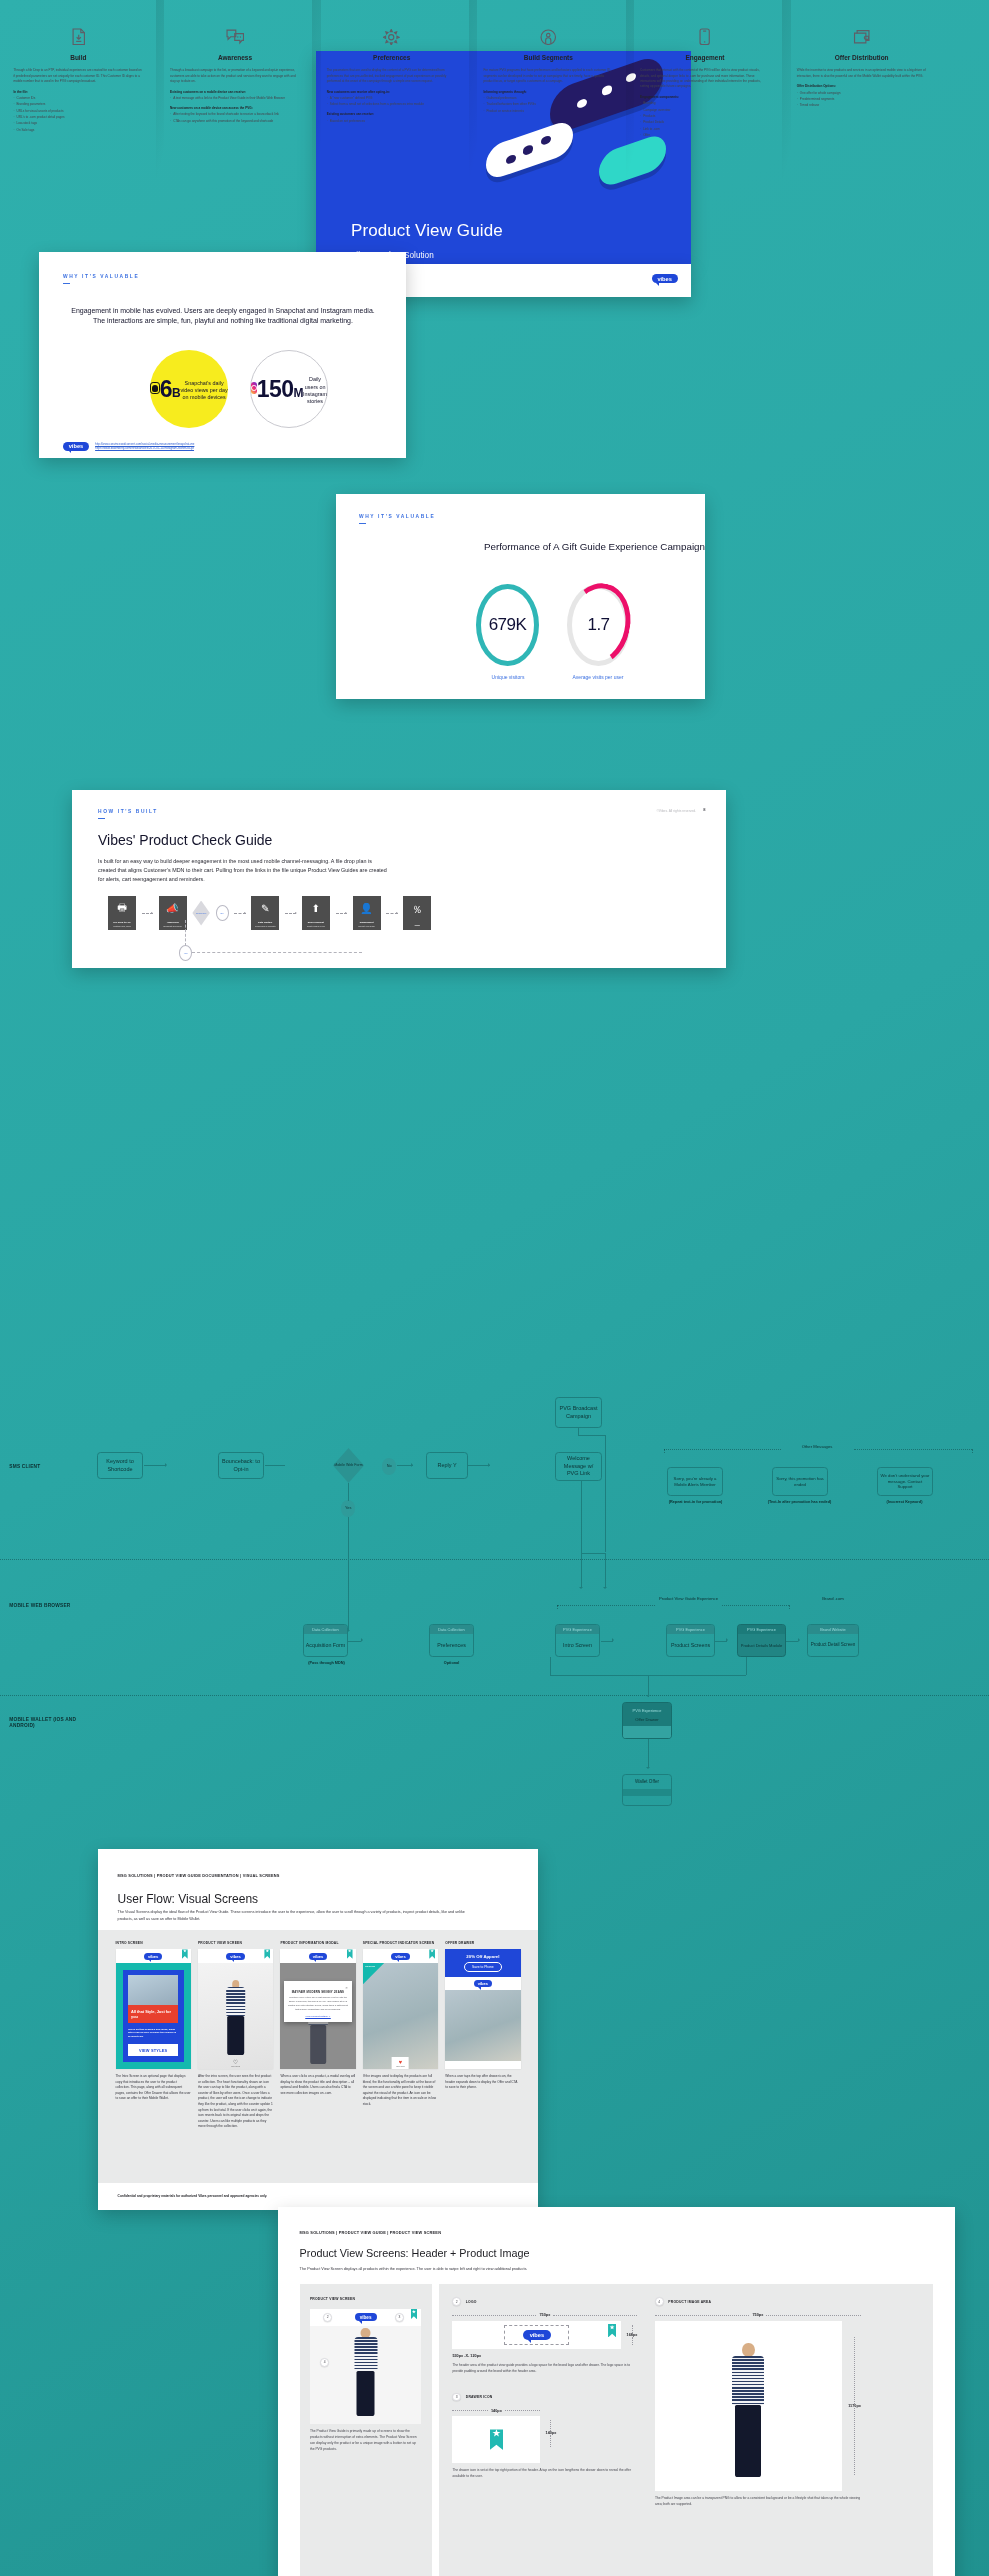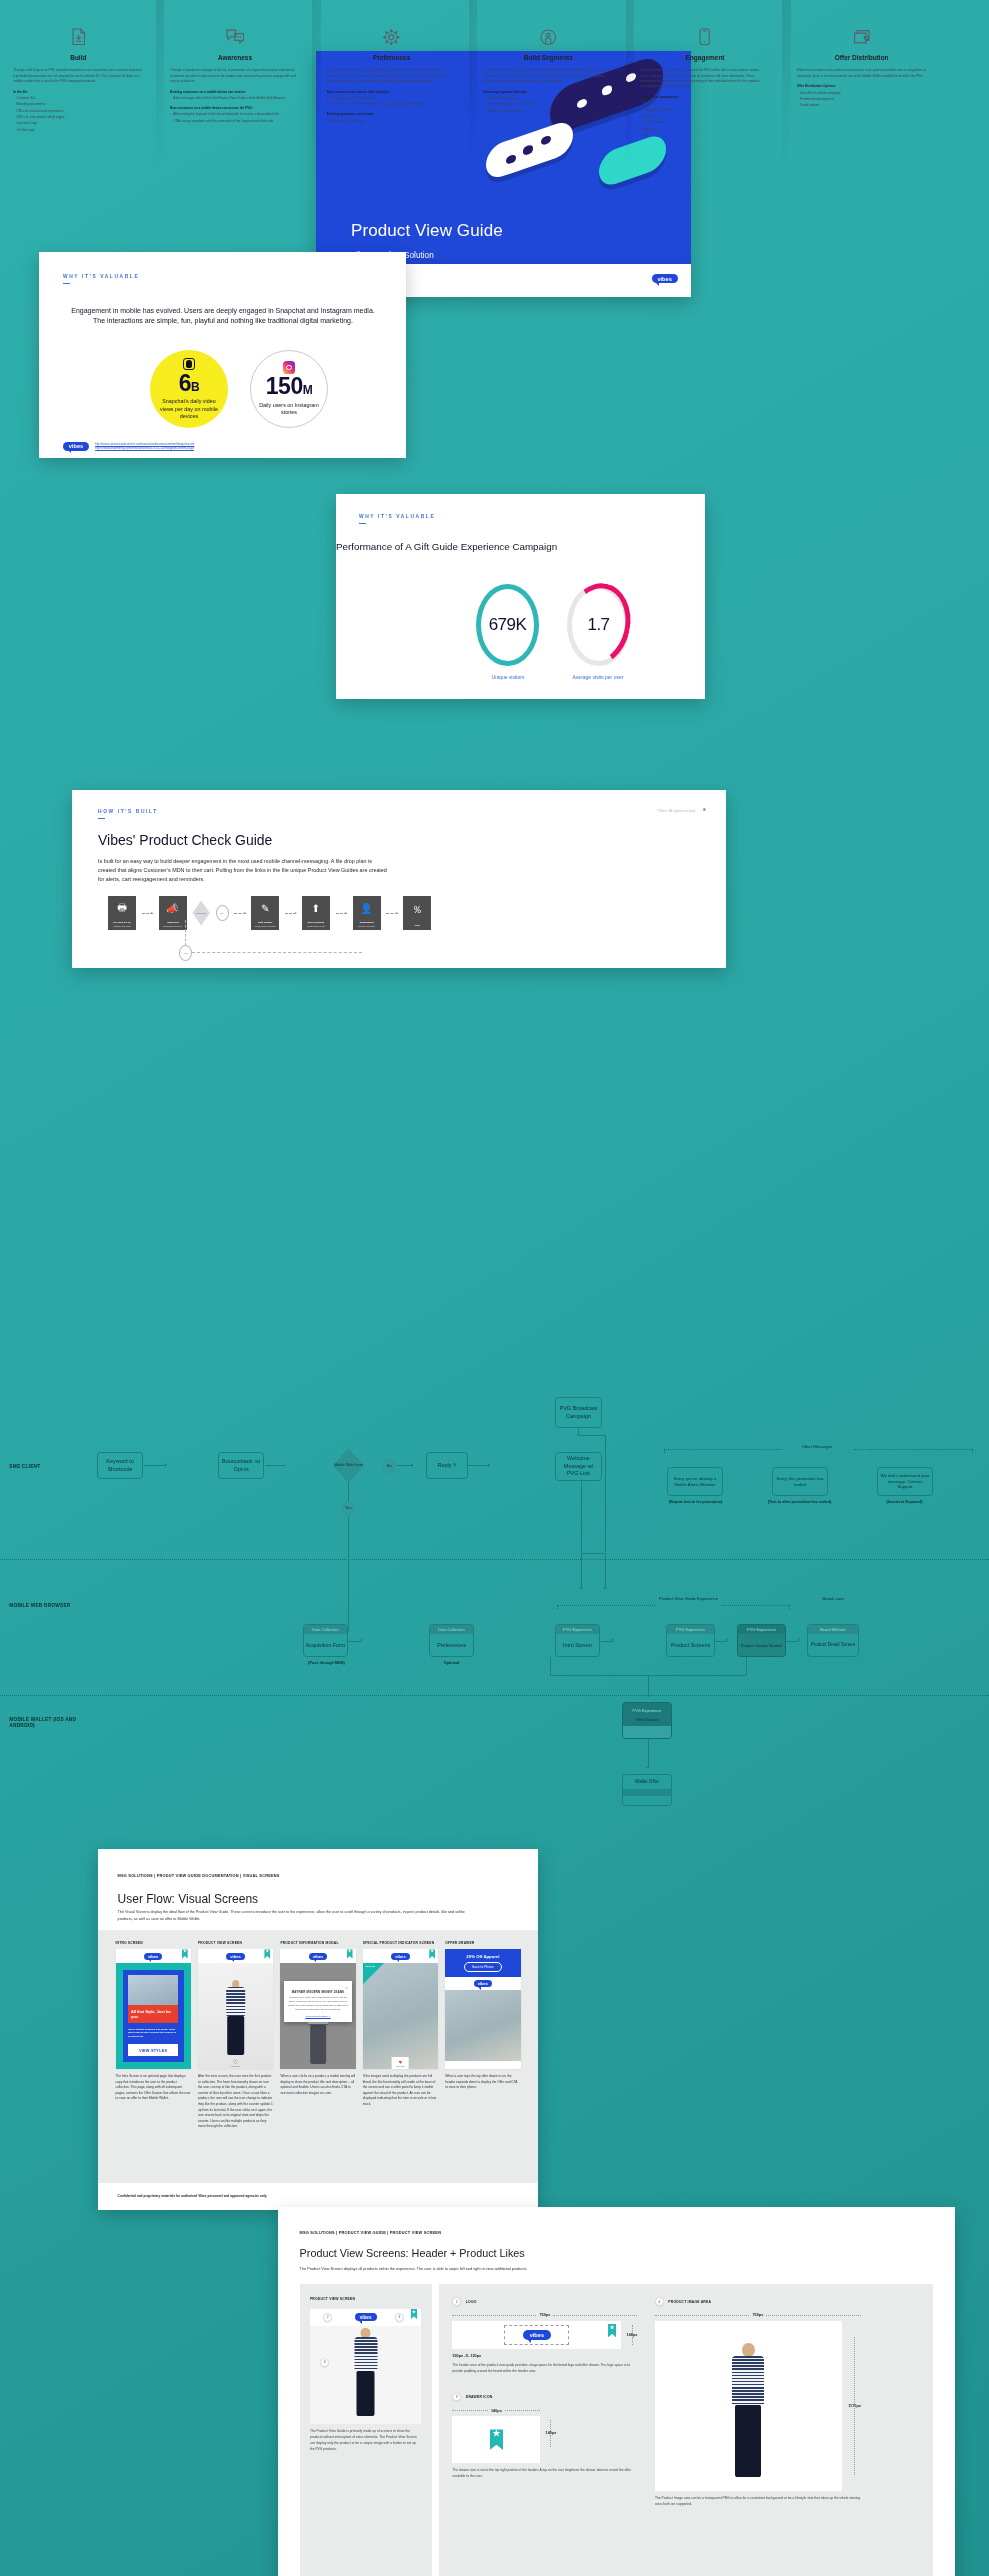"6B" .circ { flex-direction: column -> row; justify-content: center -> none }
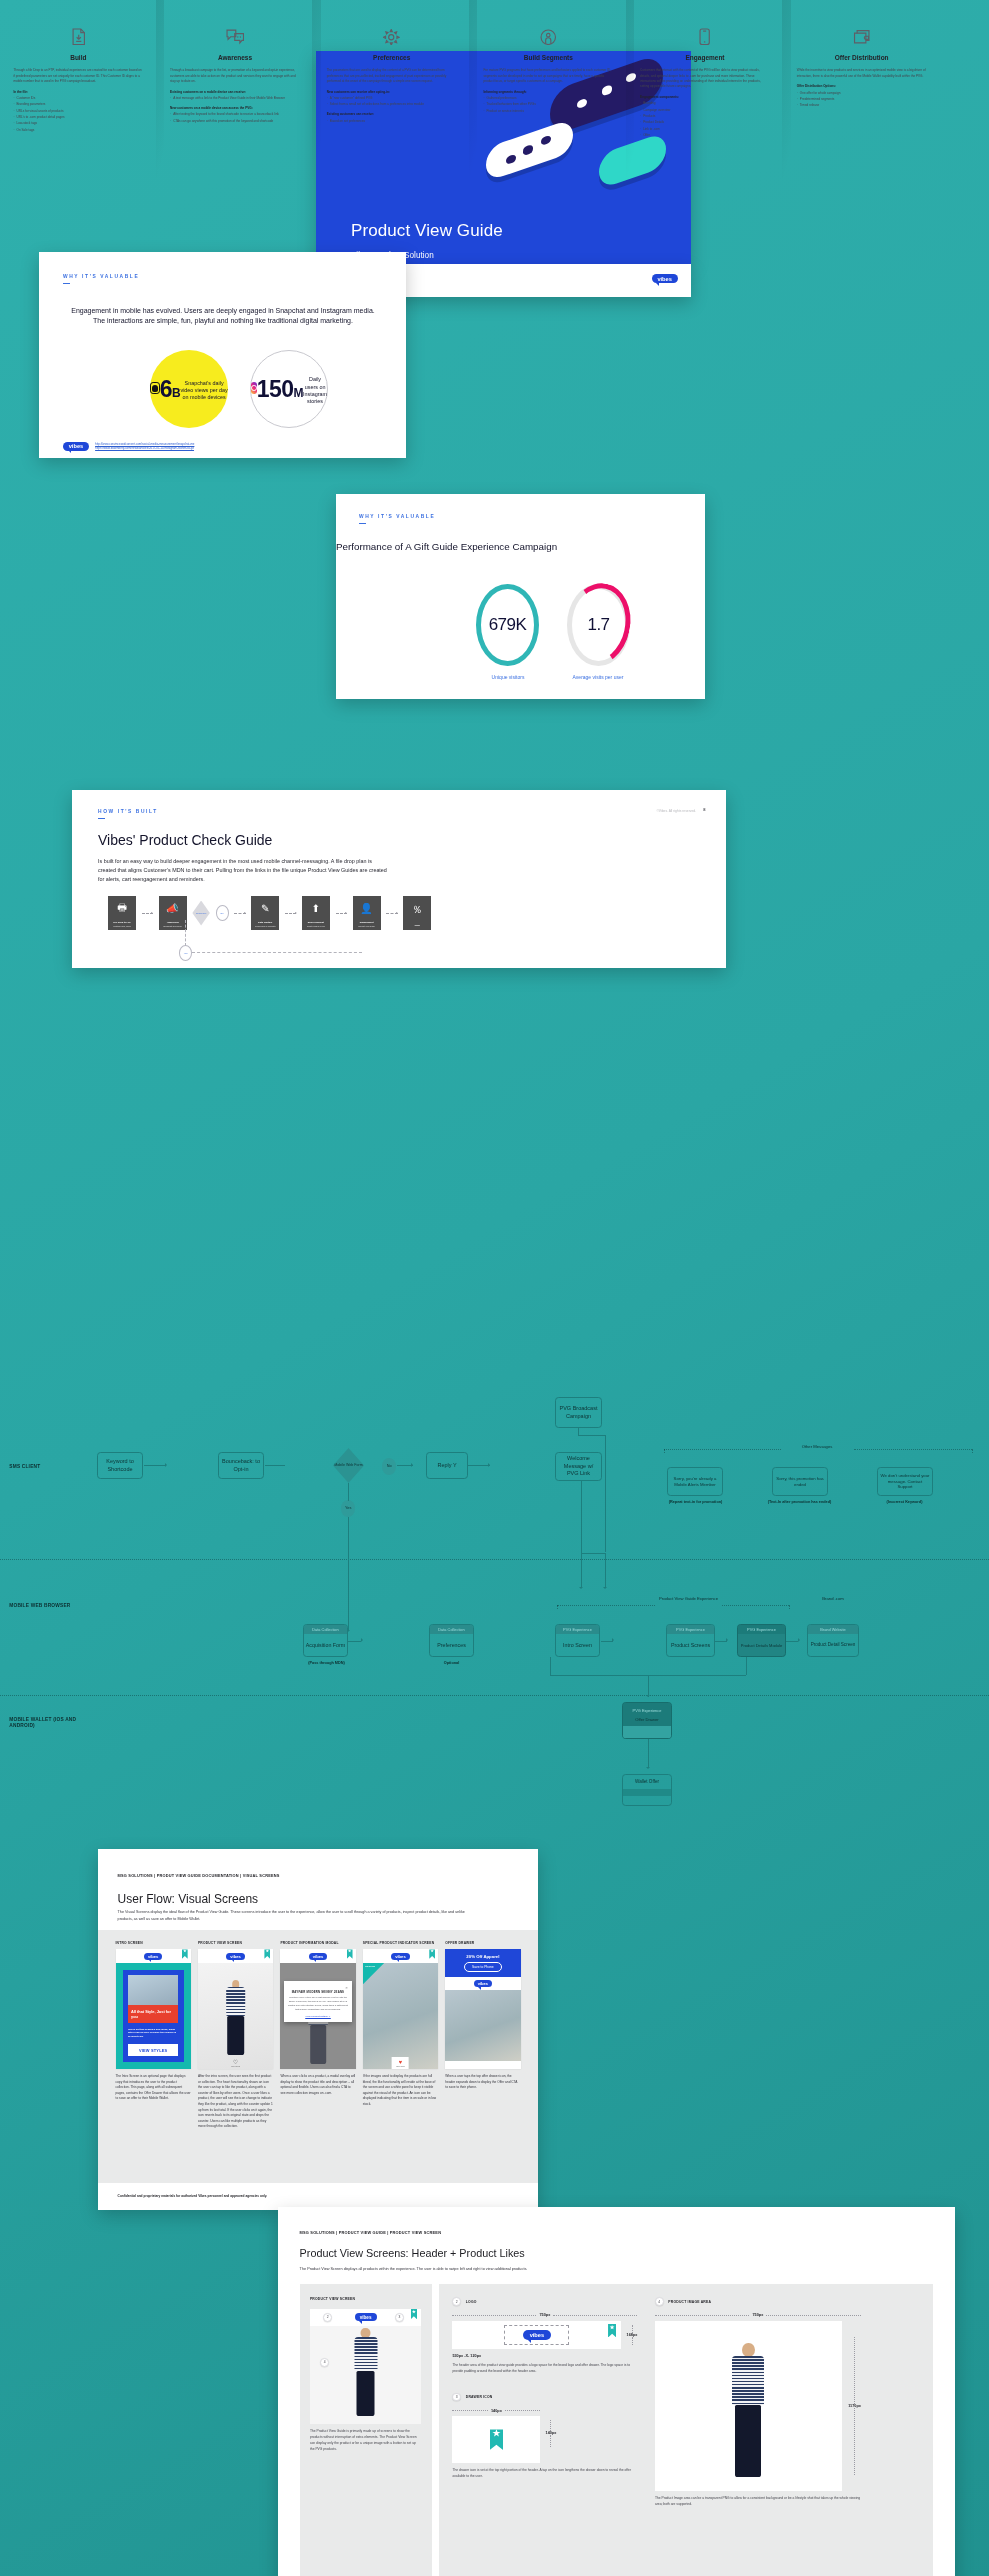"Performance of A Gift Guide" #slide-perf .title { text-align: left -> right }
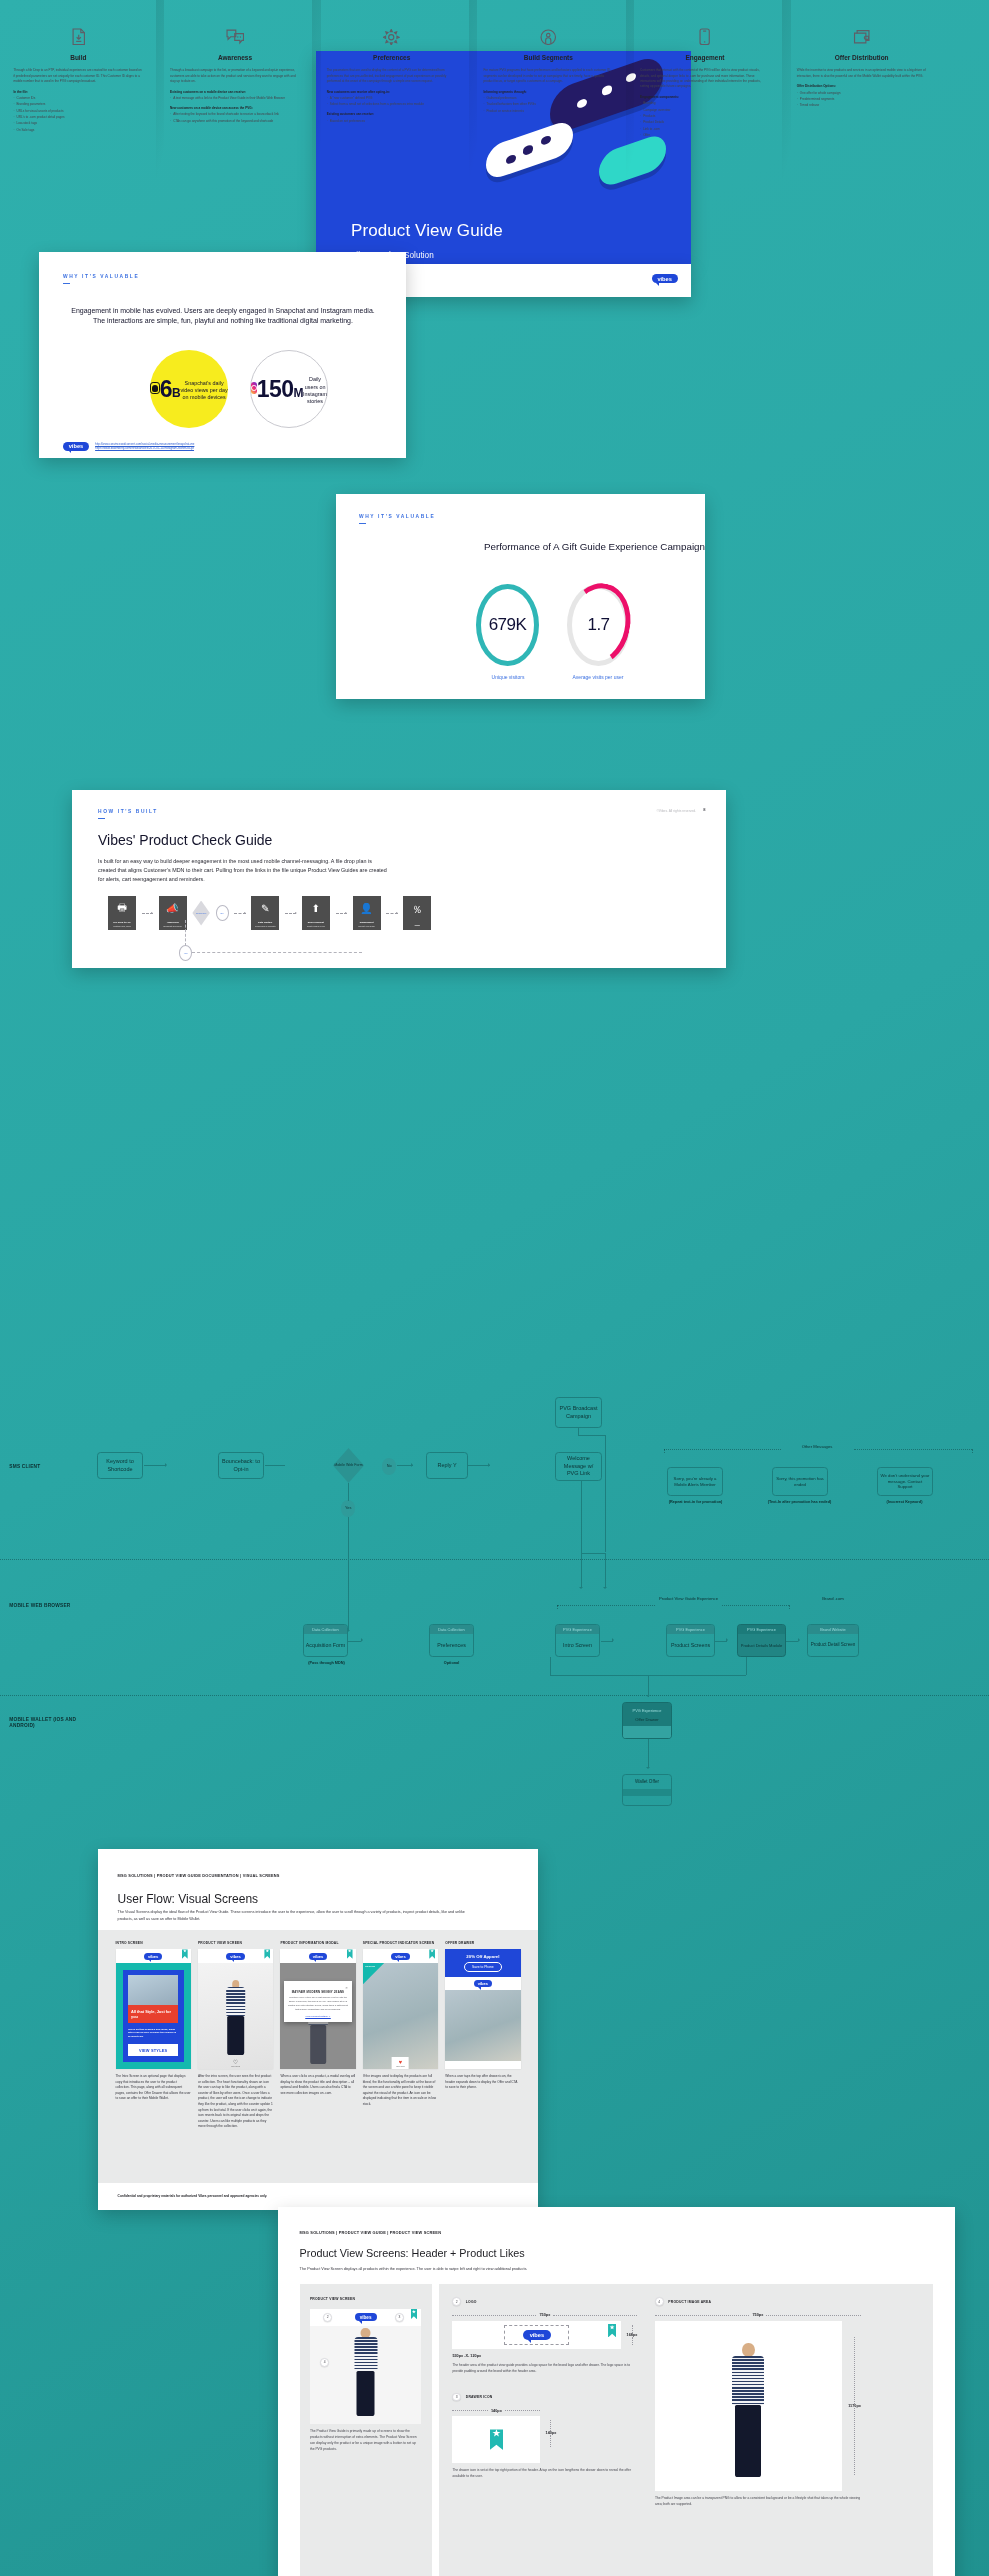"Product View Screens: Header +" h1 { text: Likes -> Image }
